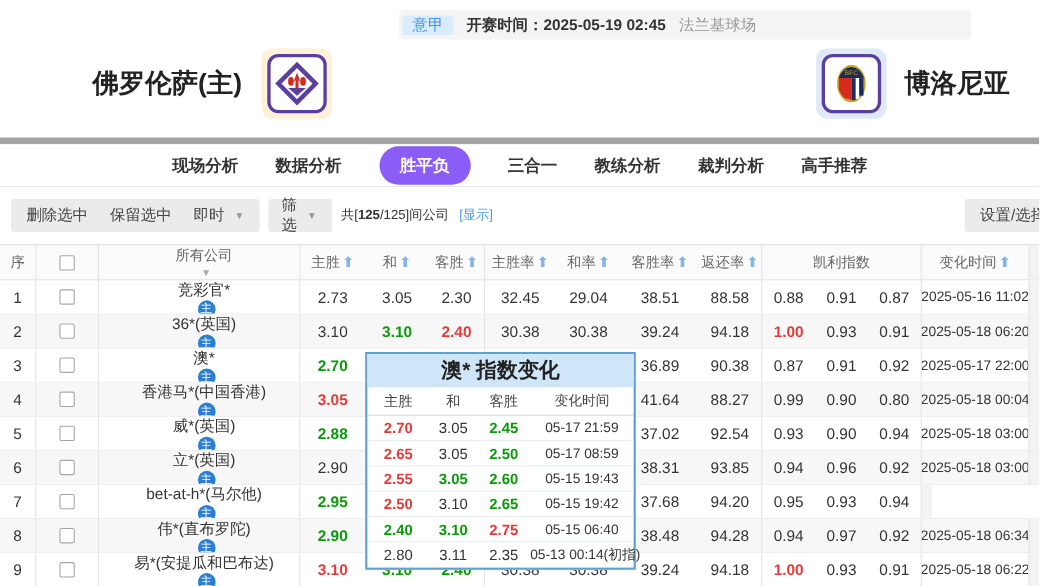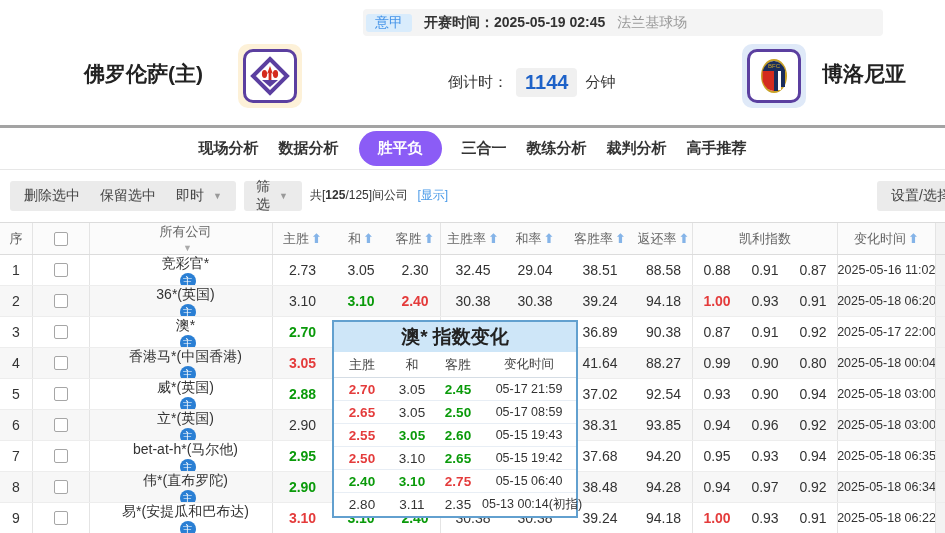"佛罗伦萨(主)" .team-name { font-size: 21px -> 24px }
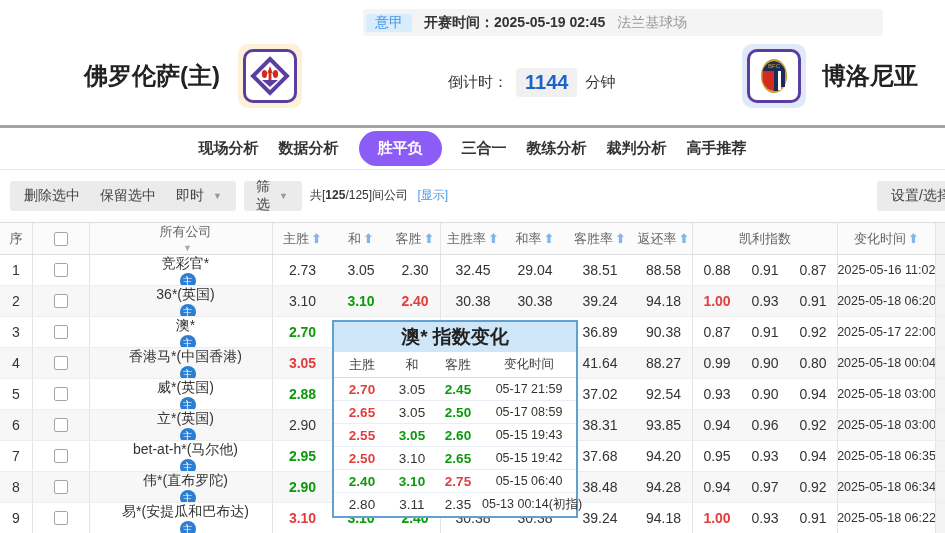"倒计时：" div.countdown { html: <div> <span>倒计时：</span> <span>1144</span> <span>分钟</span> </div> -> none }
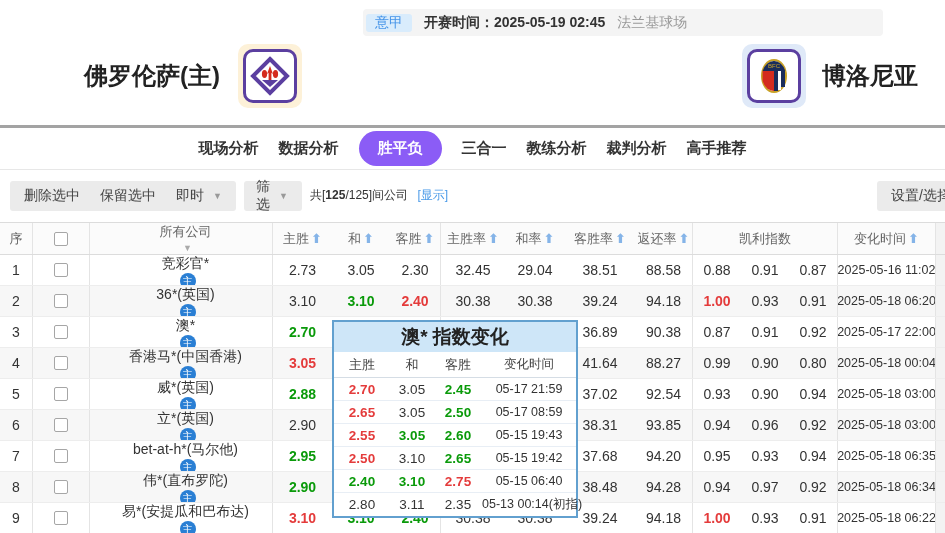"现场分析" .tab-bar { border-top: 3px solid #a3a3a3 -> 6px solid #a3a3a3; gap: 20px -> 34px }
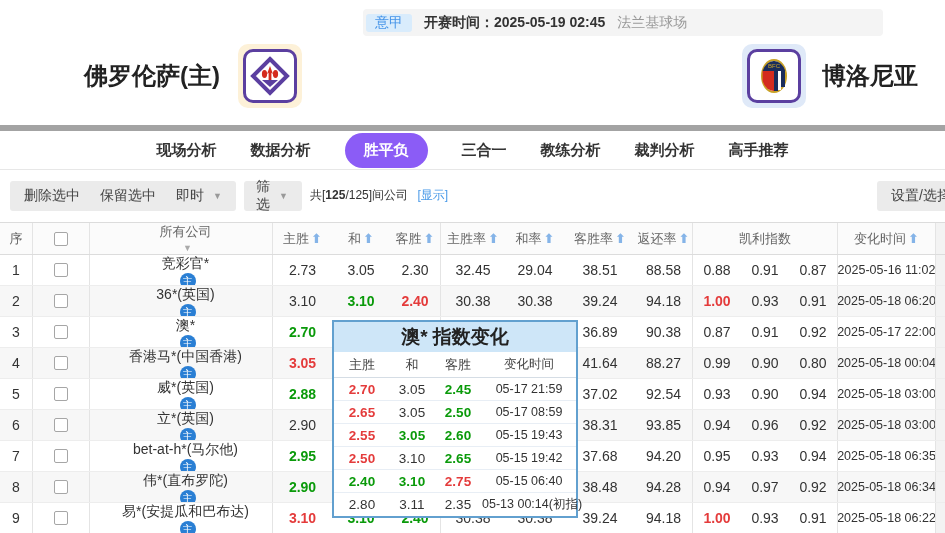"2025-05-18 06:35" div.c { html: <div>2025-05-18 06:35</div> -> none }
